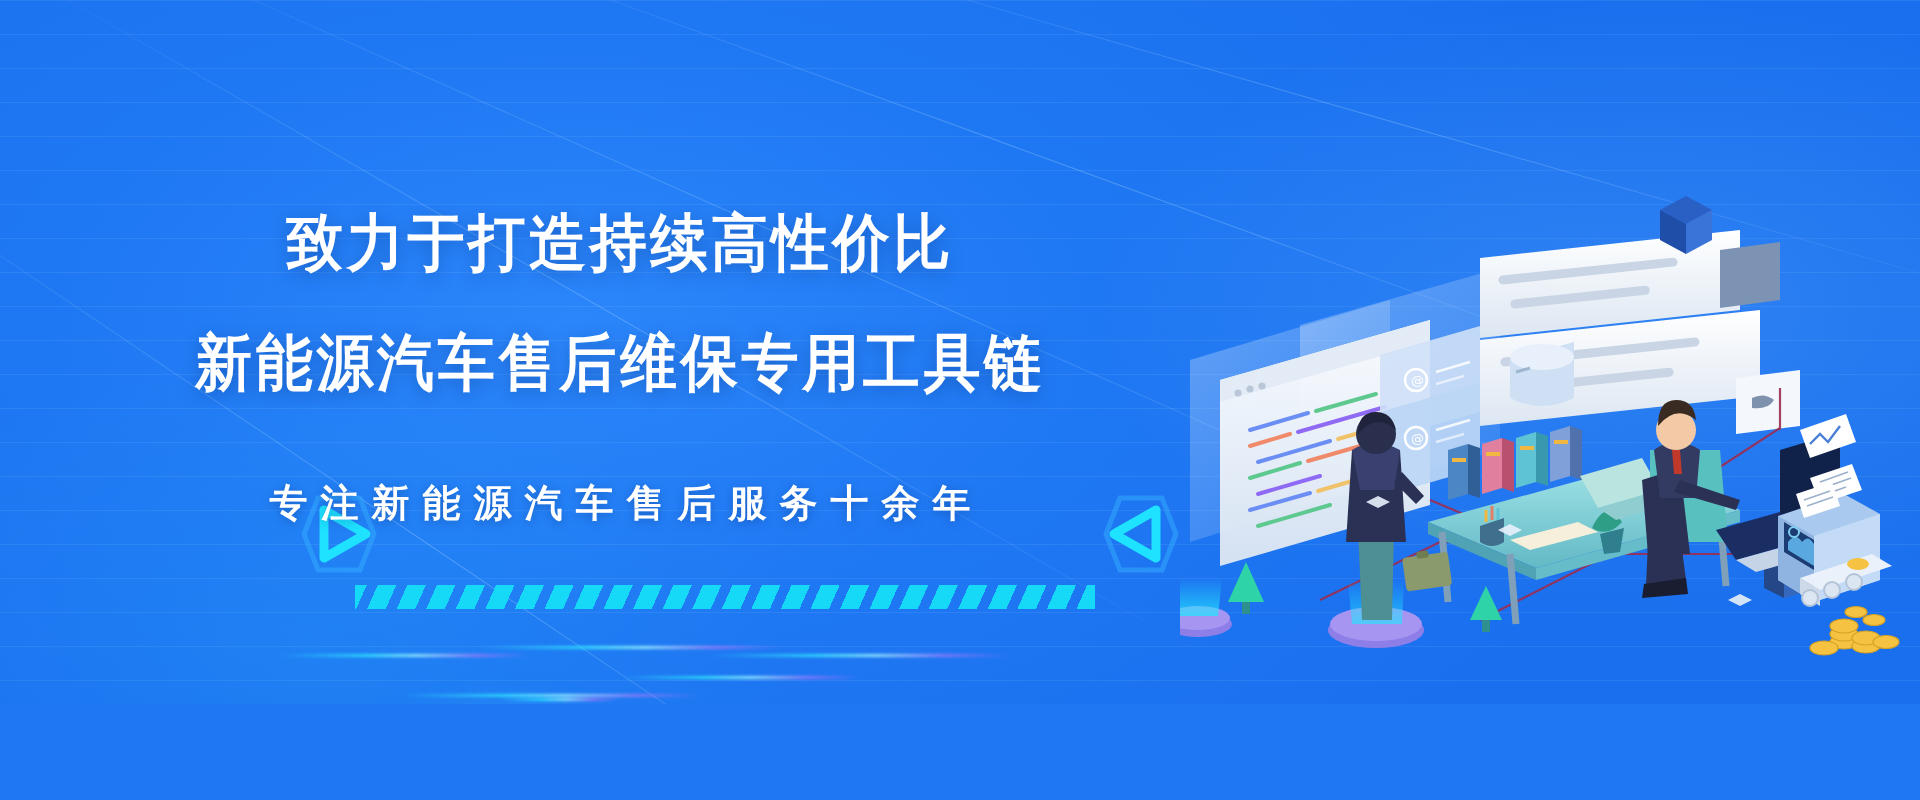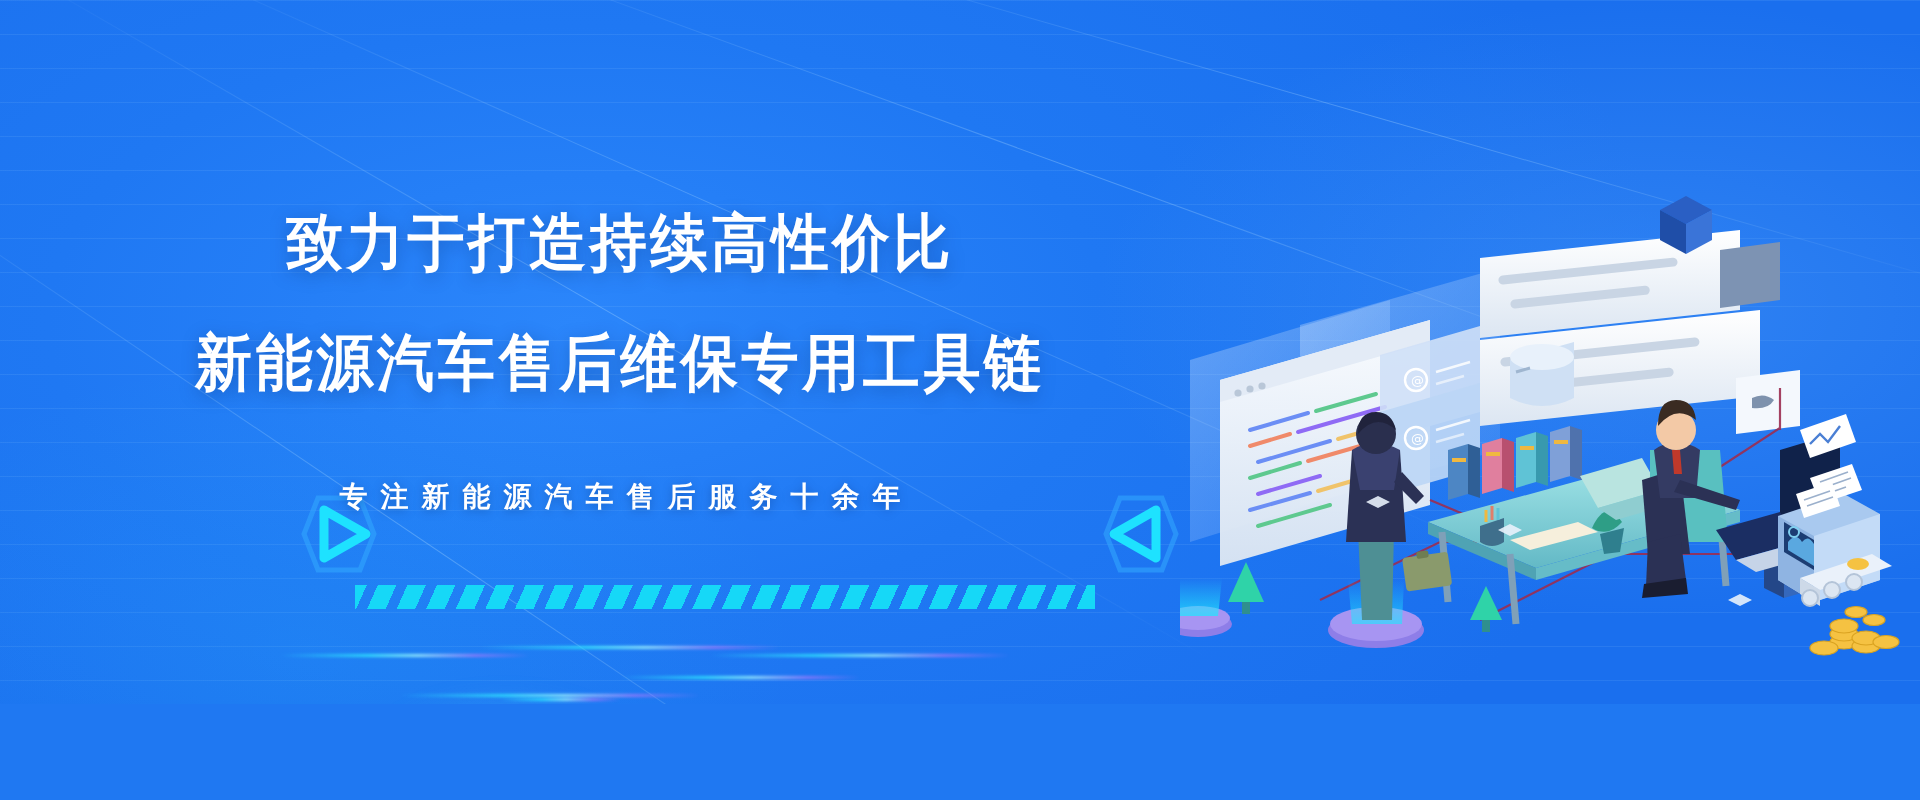"专注新能源汽车售后服务十余年" .subline { font-size: 28px -> 38px }
